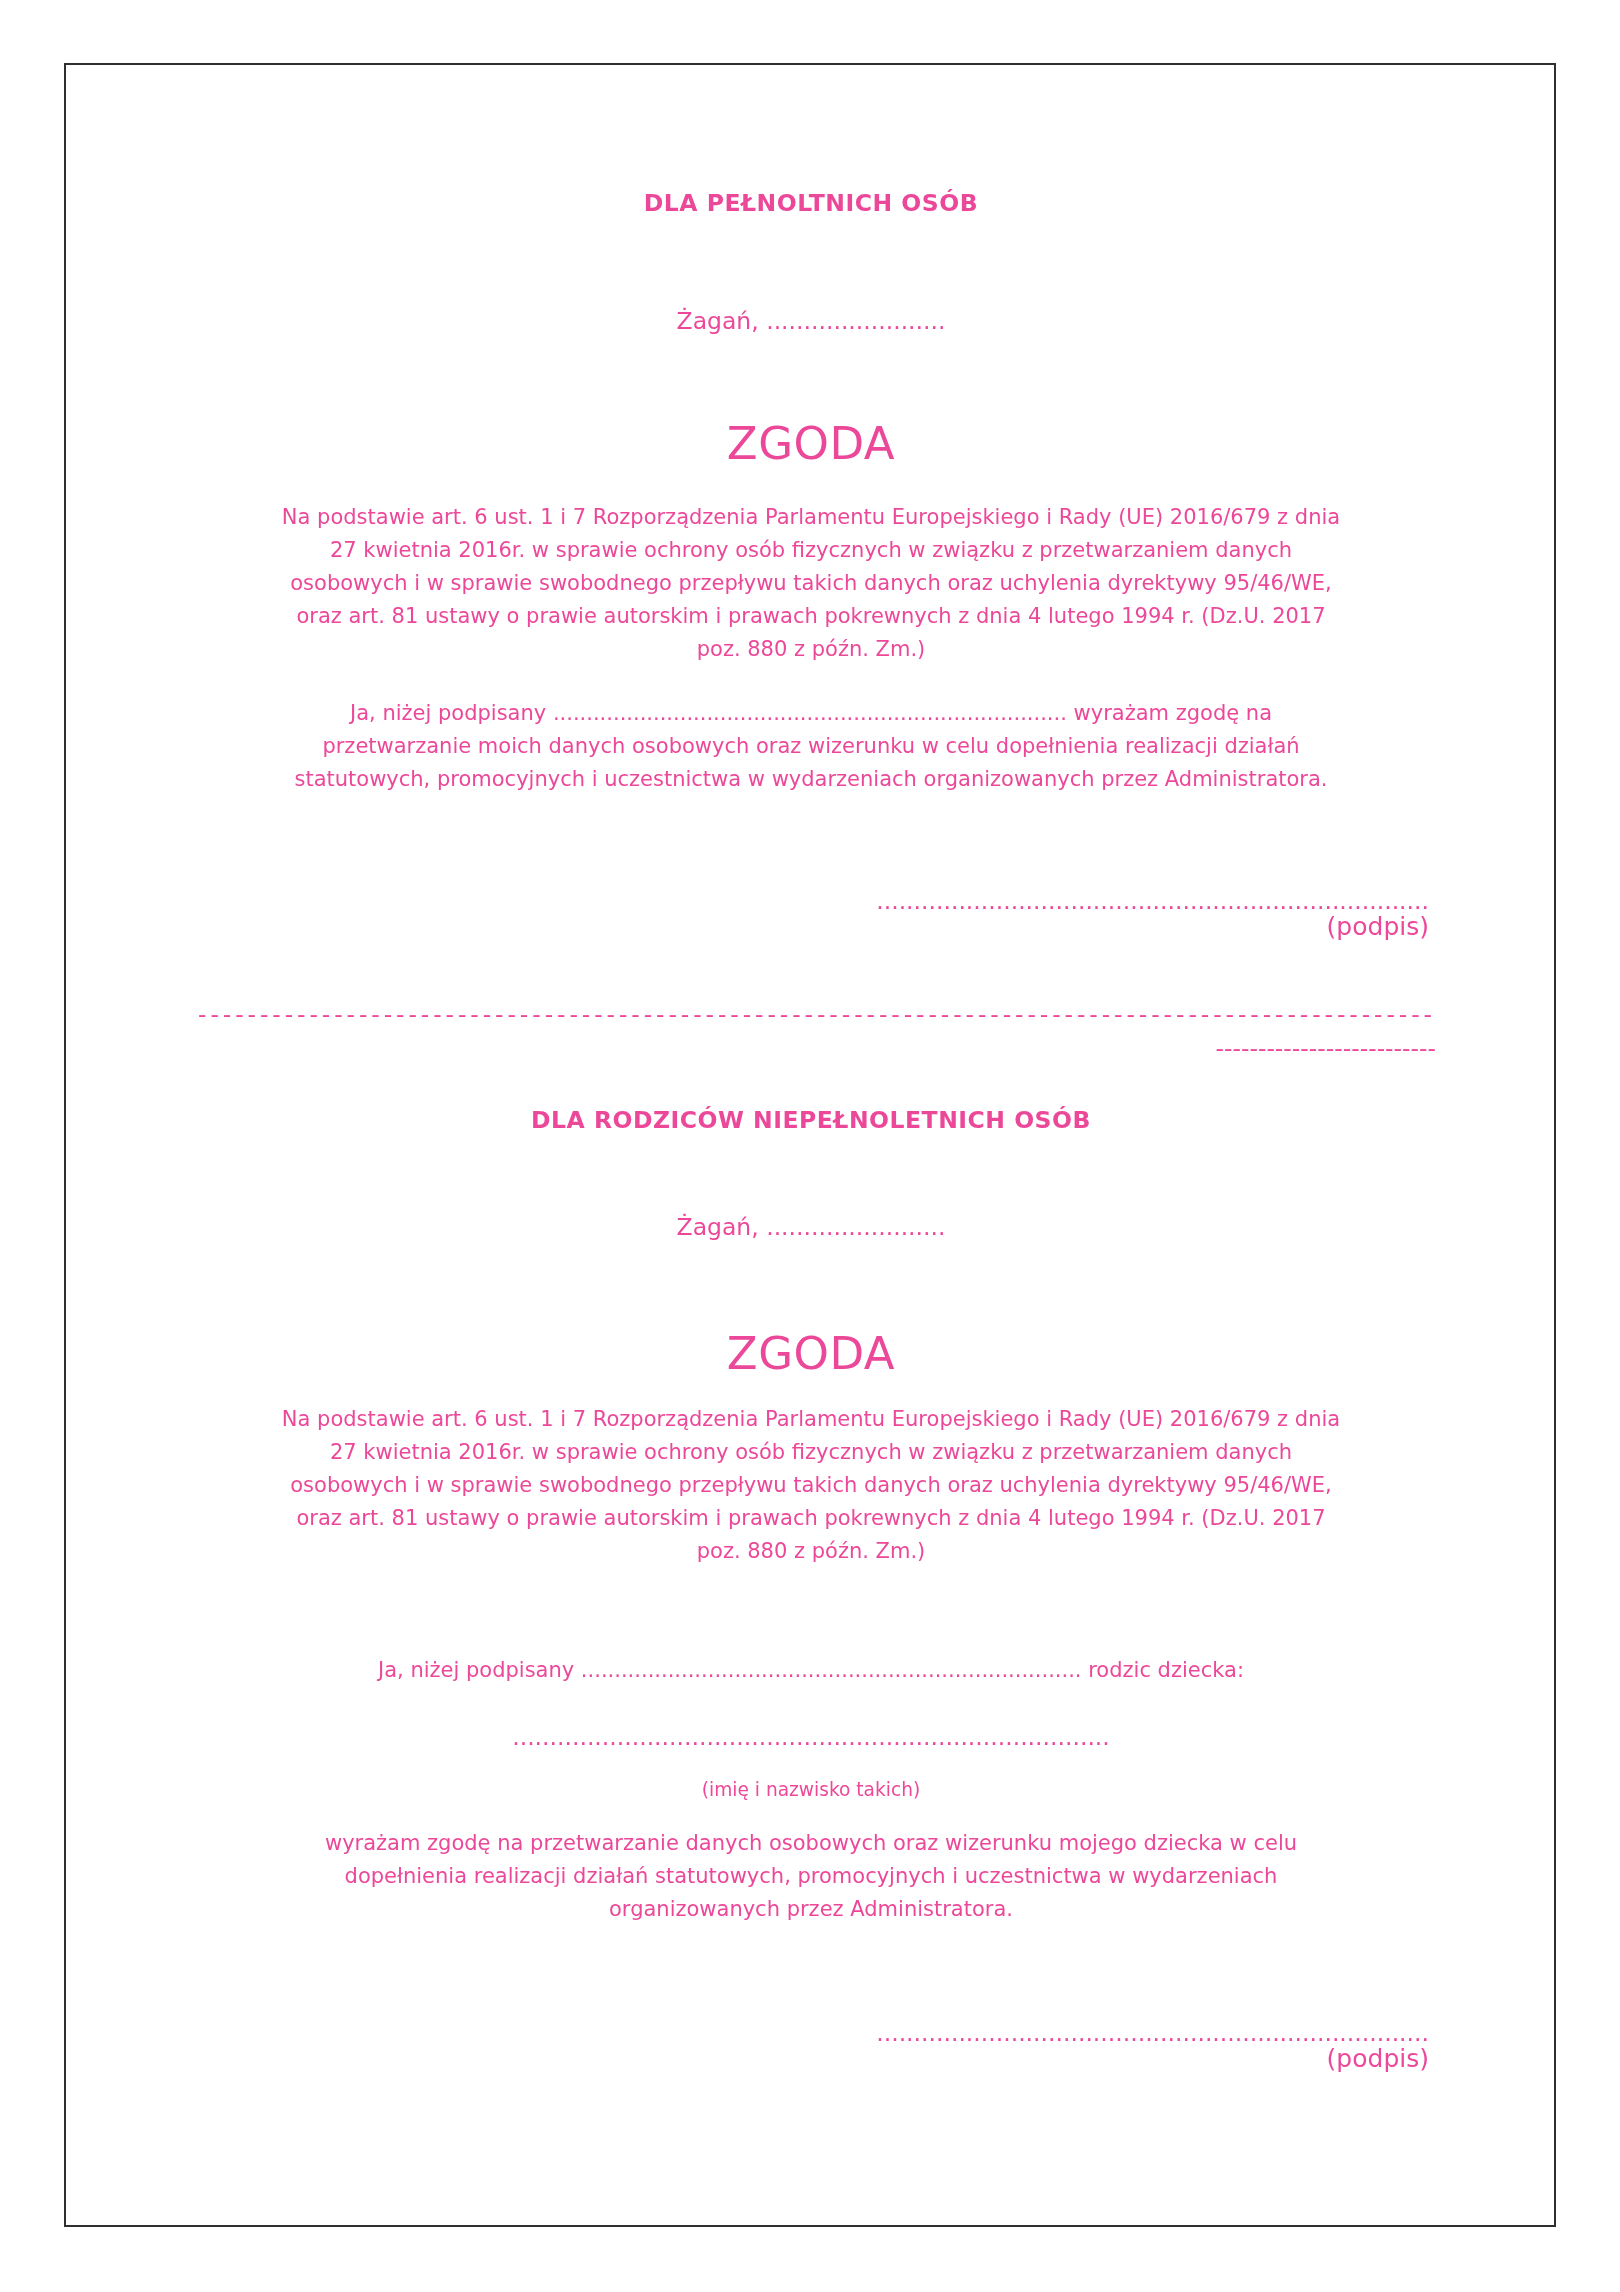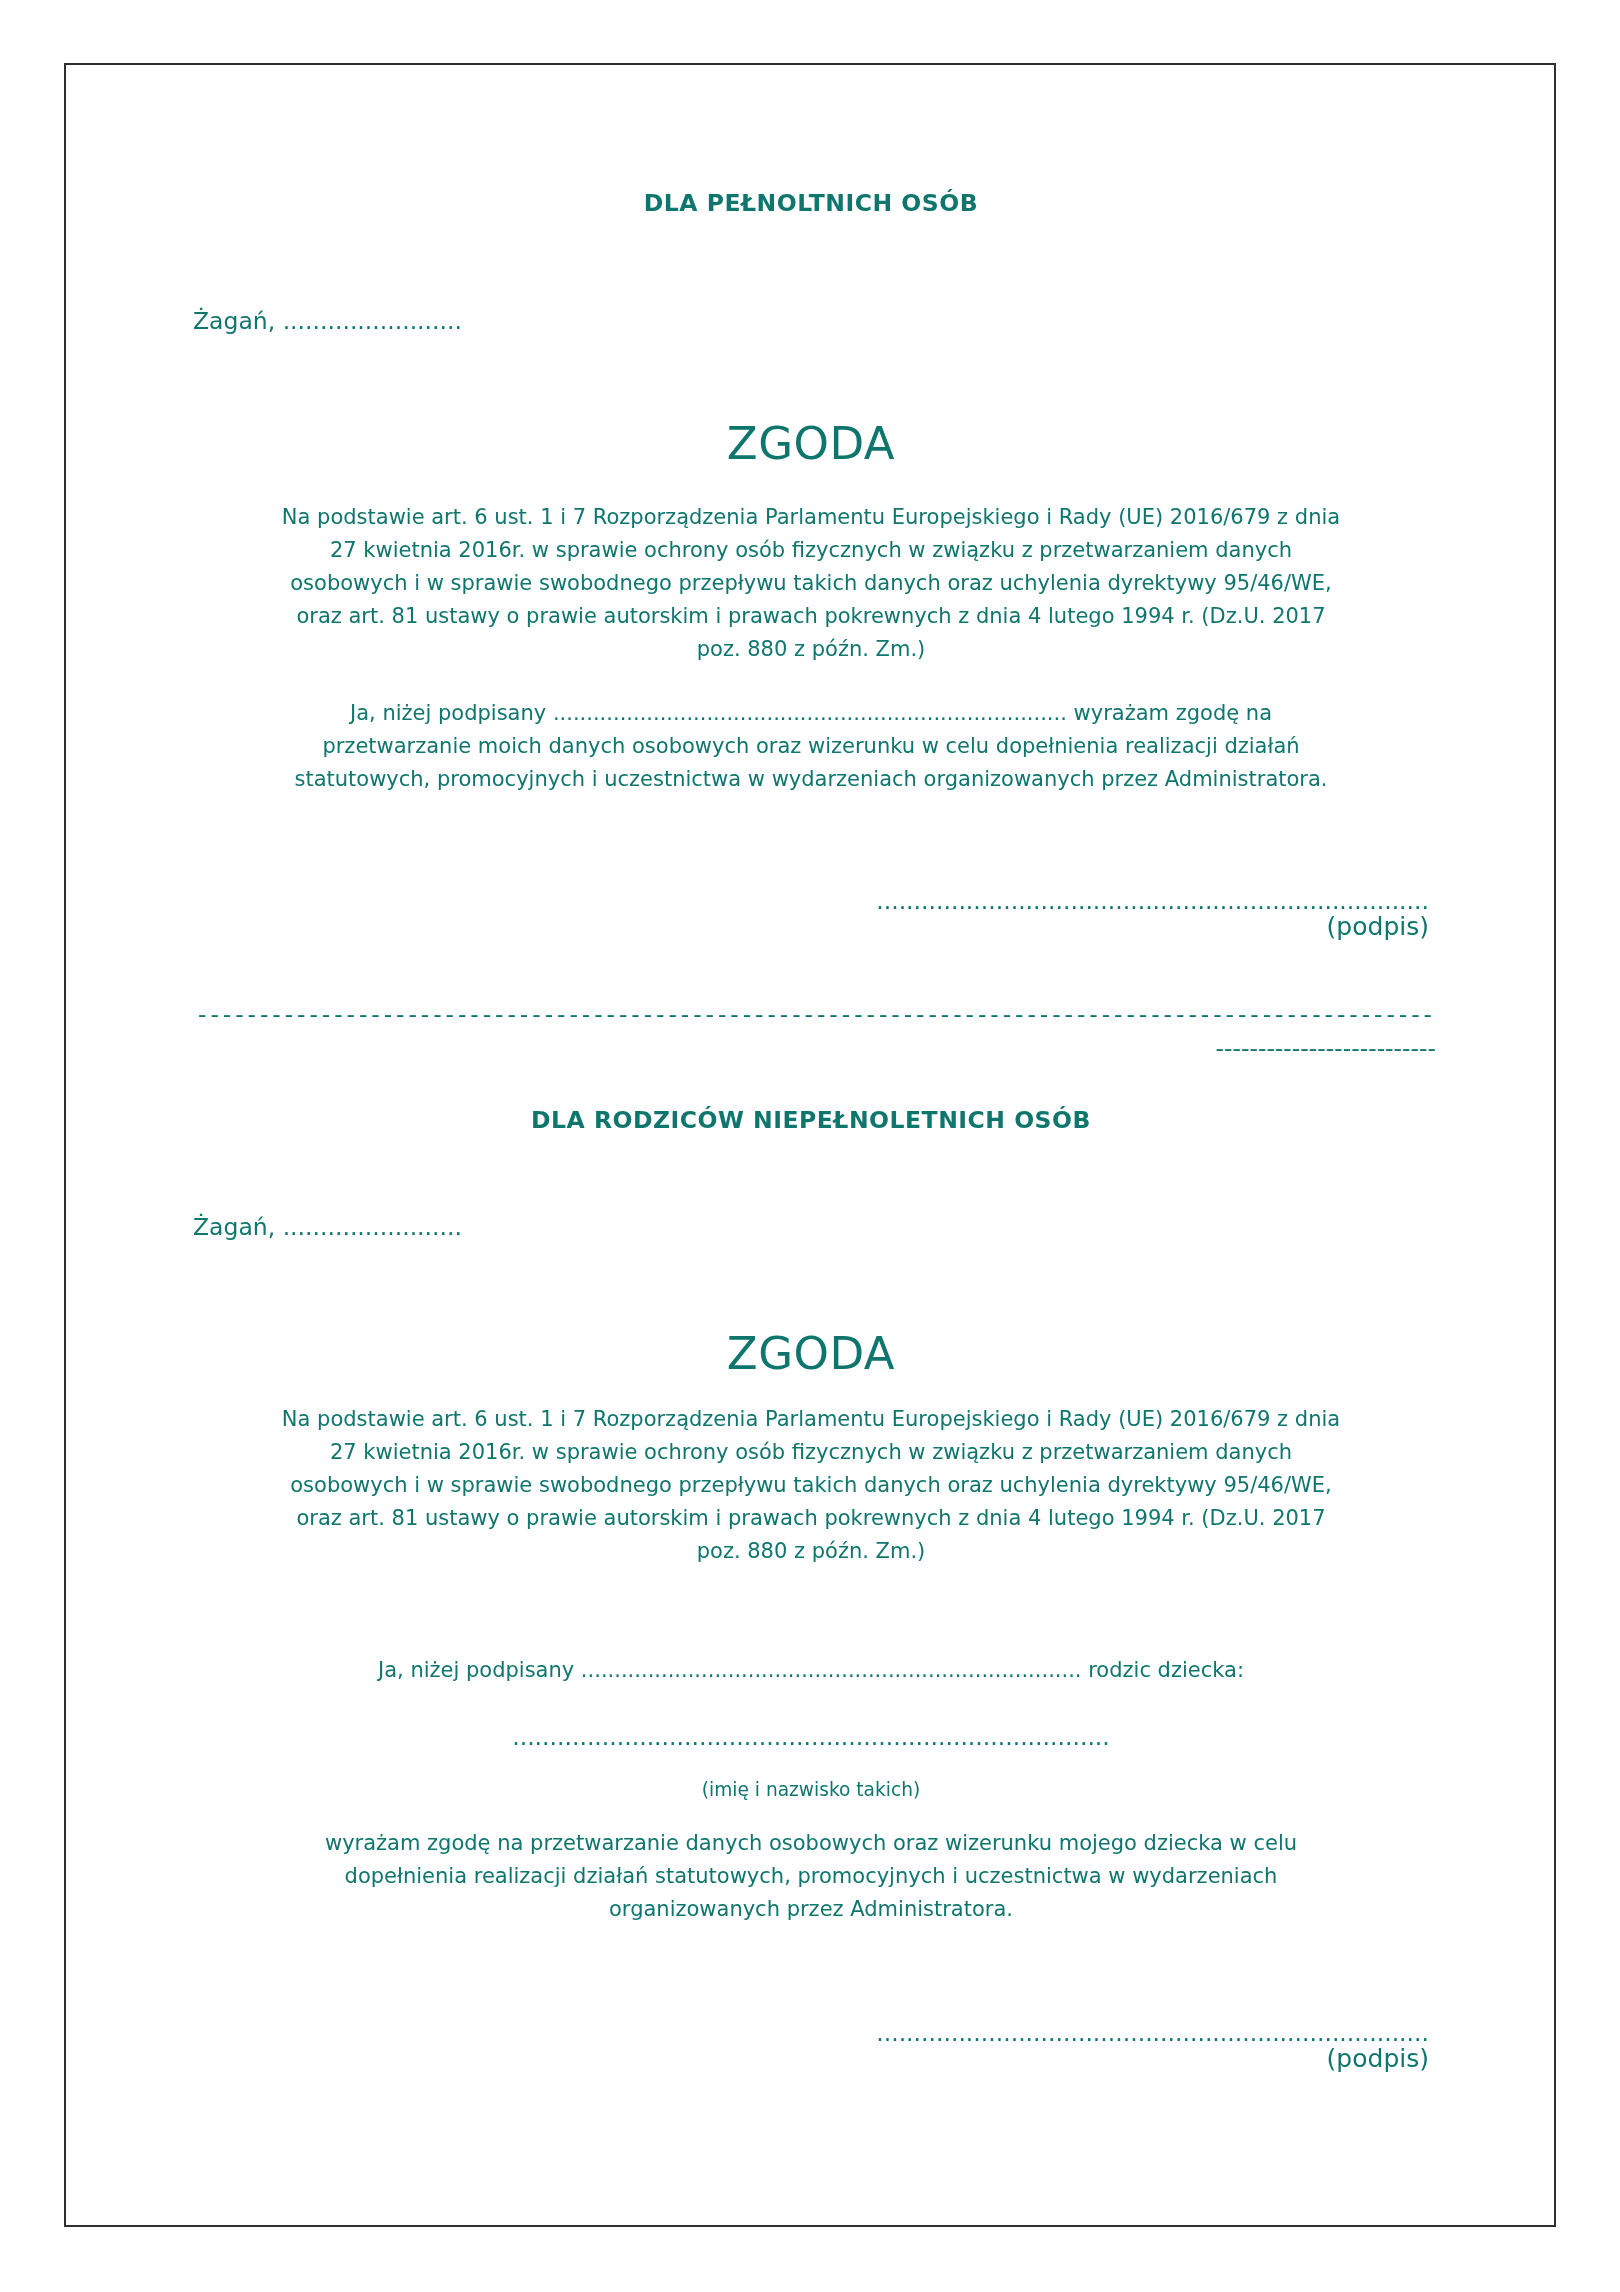"DLA PEŁNOLTNICH OSÓB" .page { color: #0f766e -> #ec4899 }
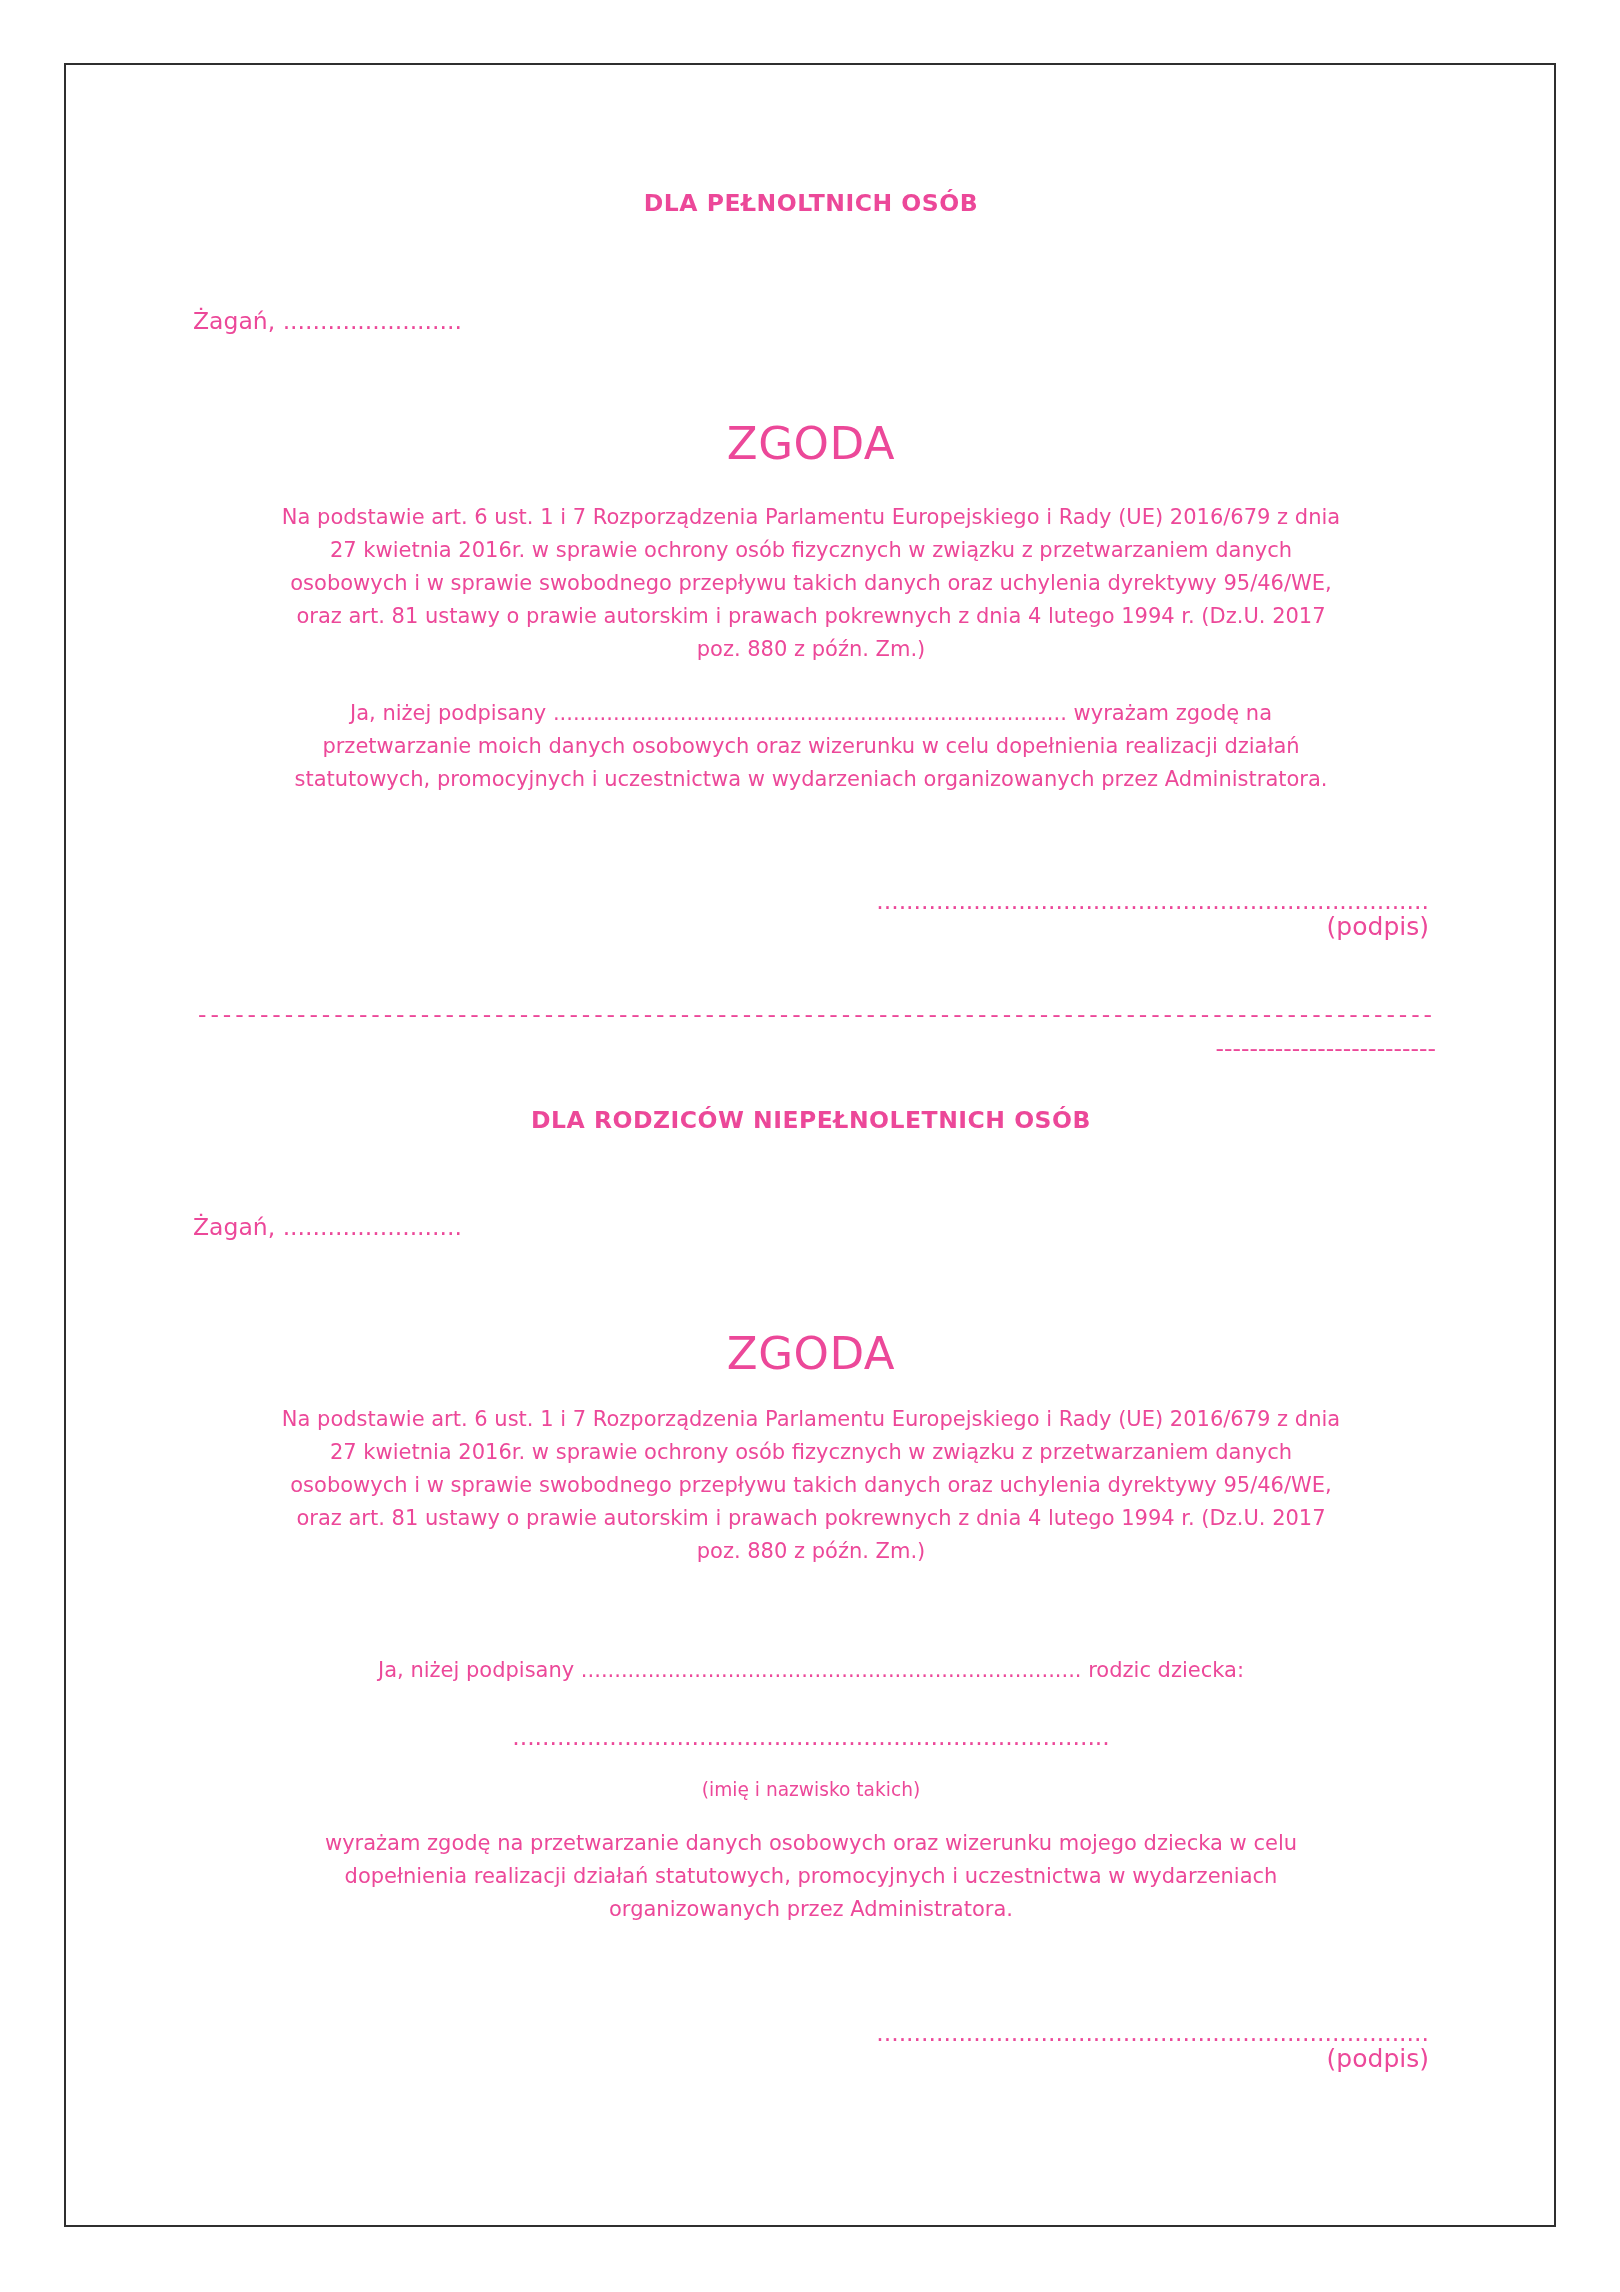"Żagań, ........................" .place-line { text-align: left -> center }
